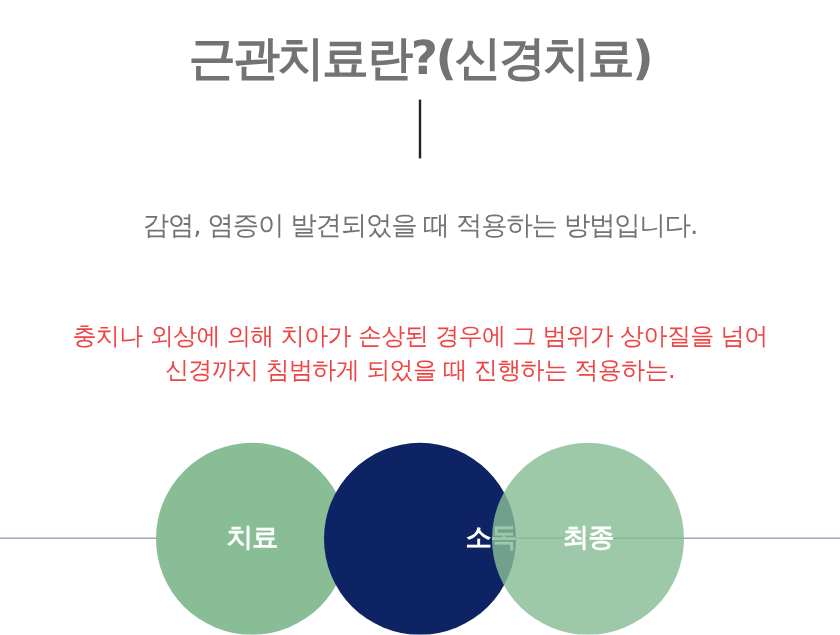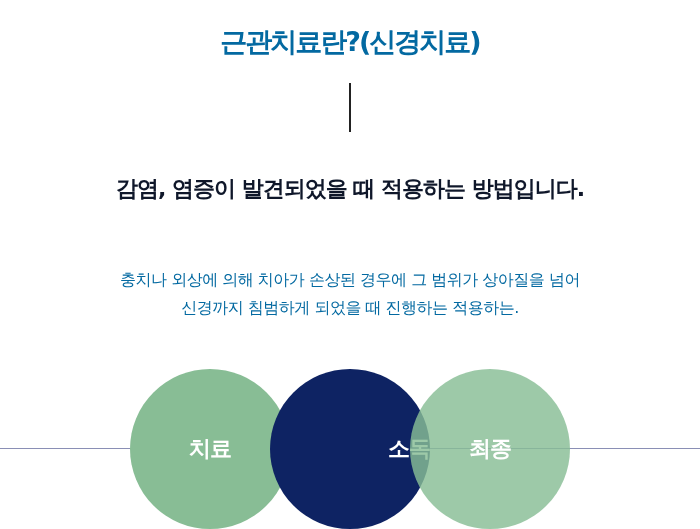"근관치료란?(신경치료)" .title { color: #0369a1 -> #737373; font-size: 27px -> 39px }
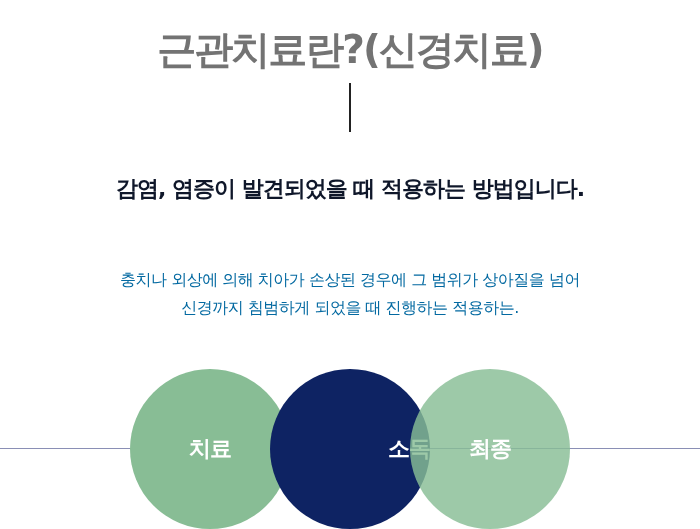"감염, 염증이 발견되었을 때 적용하는" .lead .lead-line2 { color: #0f172a -> #737373; font-weight: bold -> normal }
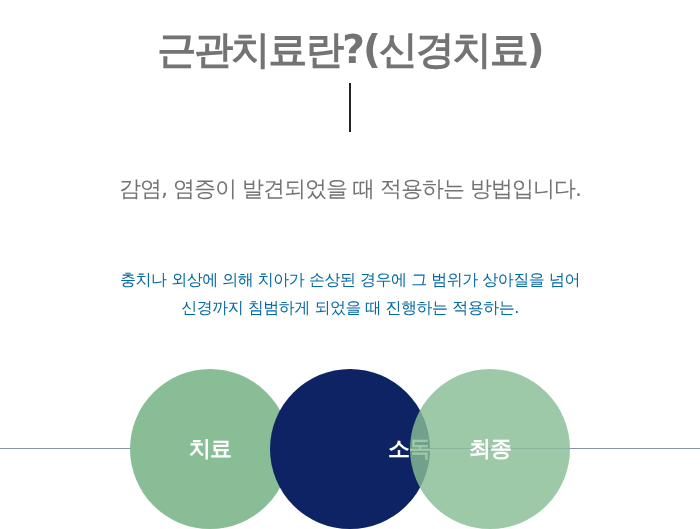"충치나 외상에 의해 치아가 손상된" .desc { color: #0369a1 -> #ef4444; font-size: 16px -> 20px }
